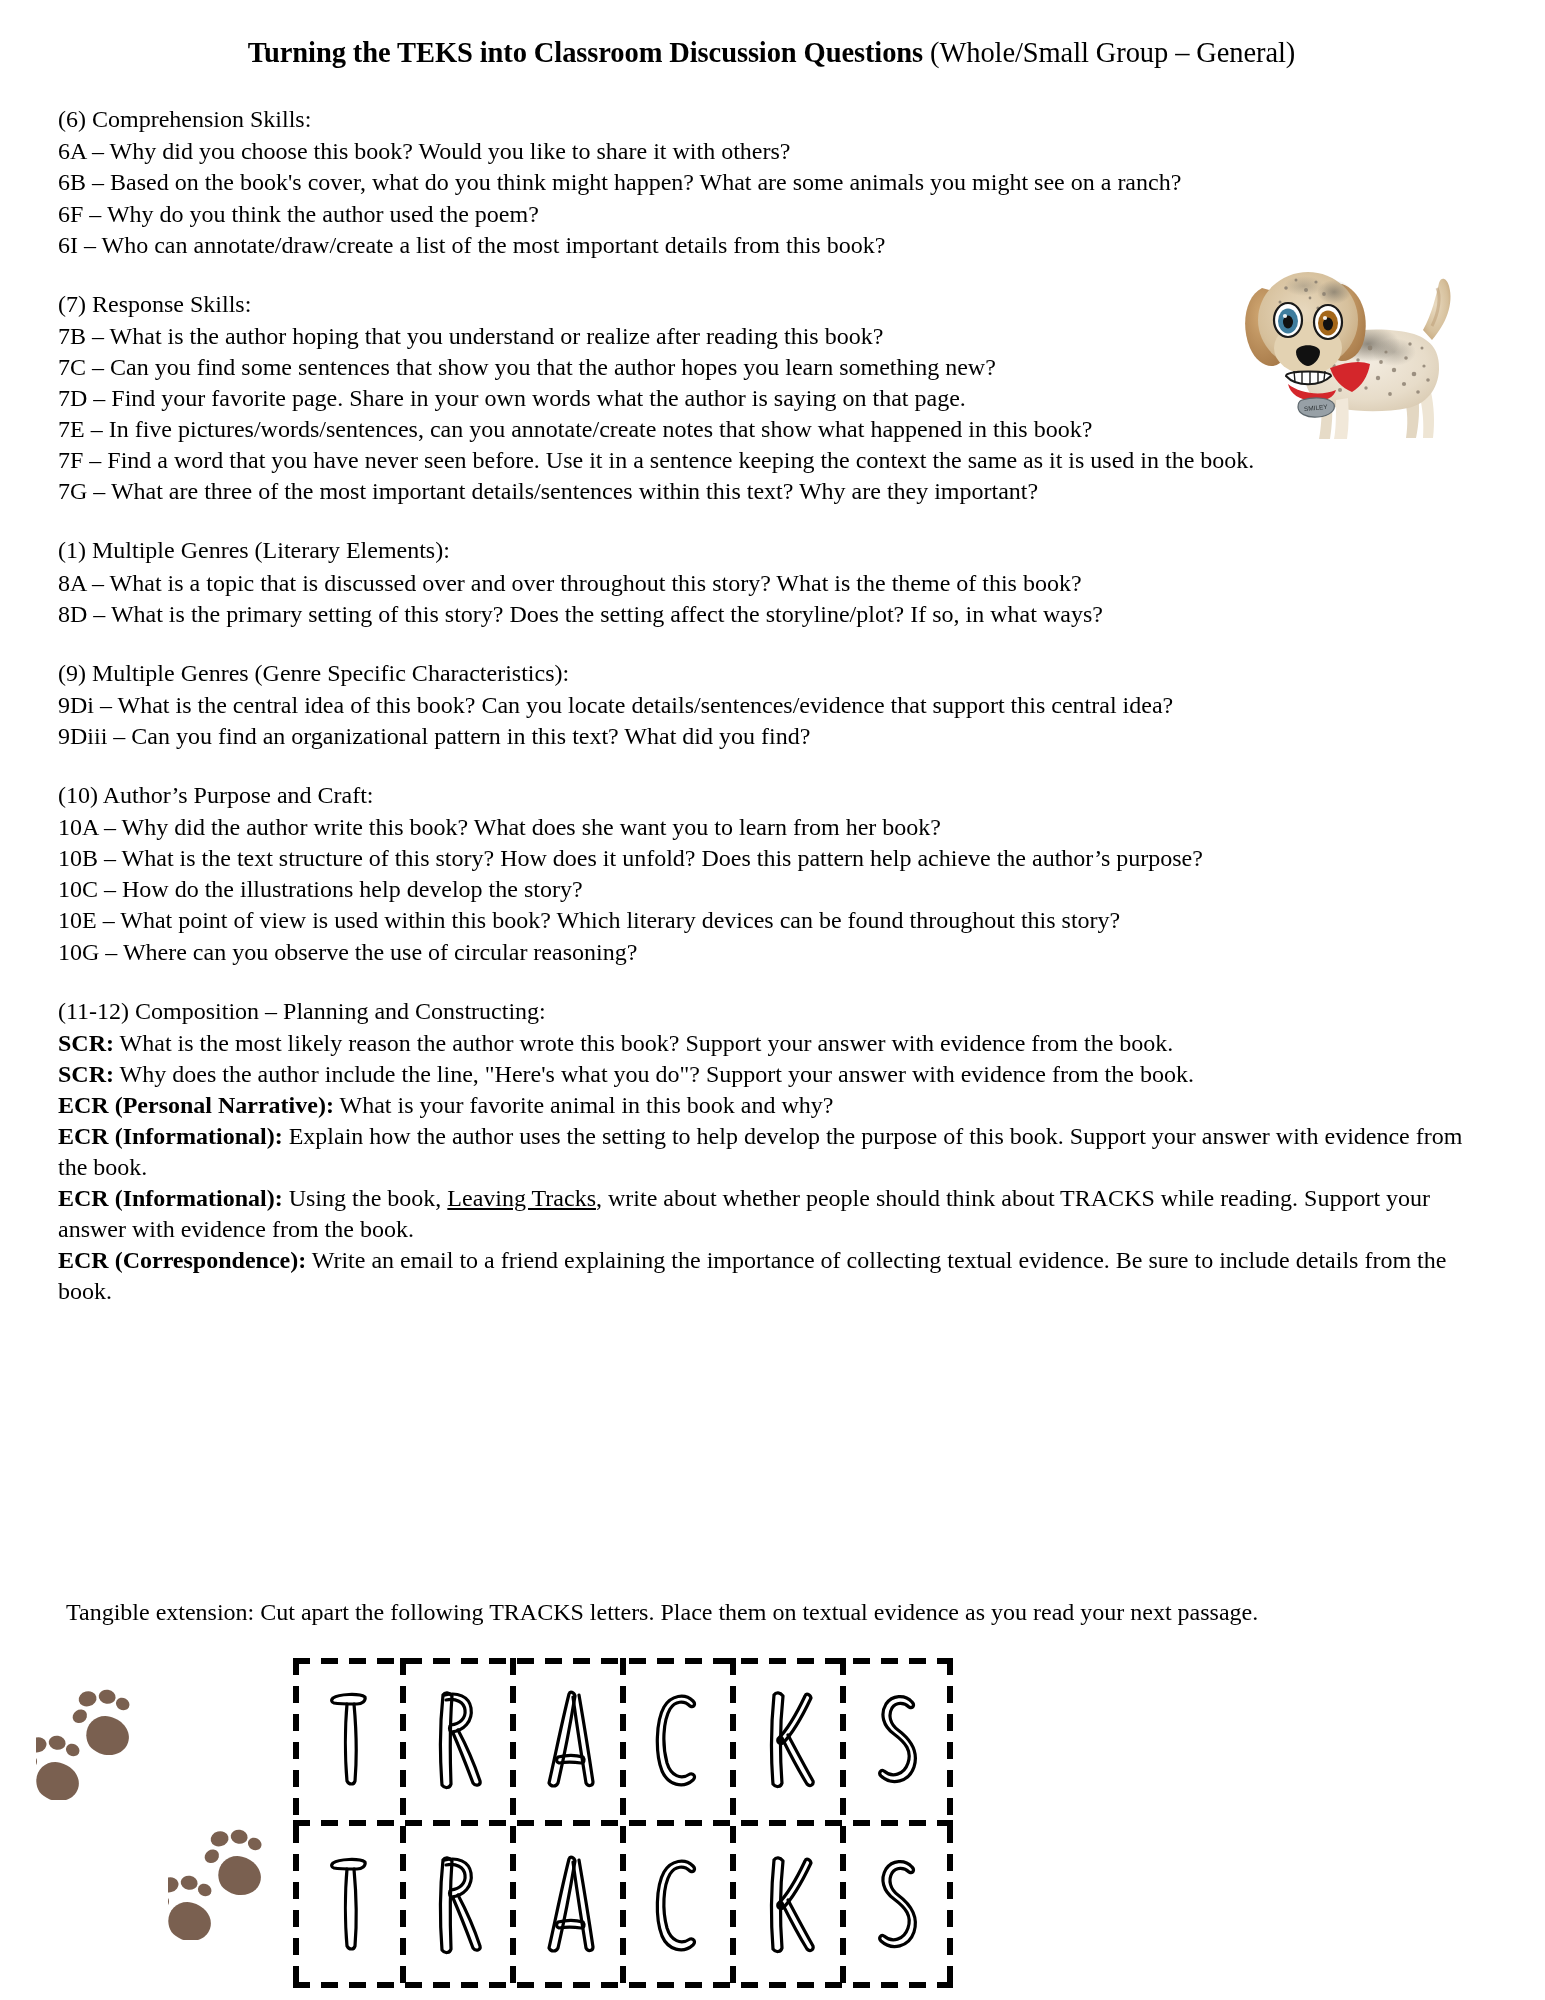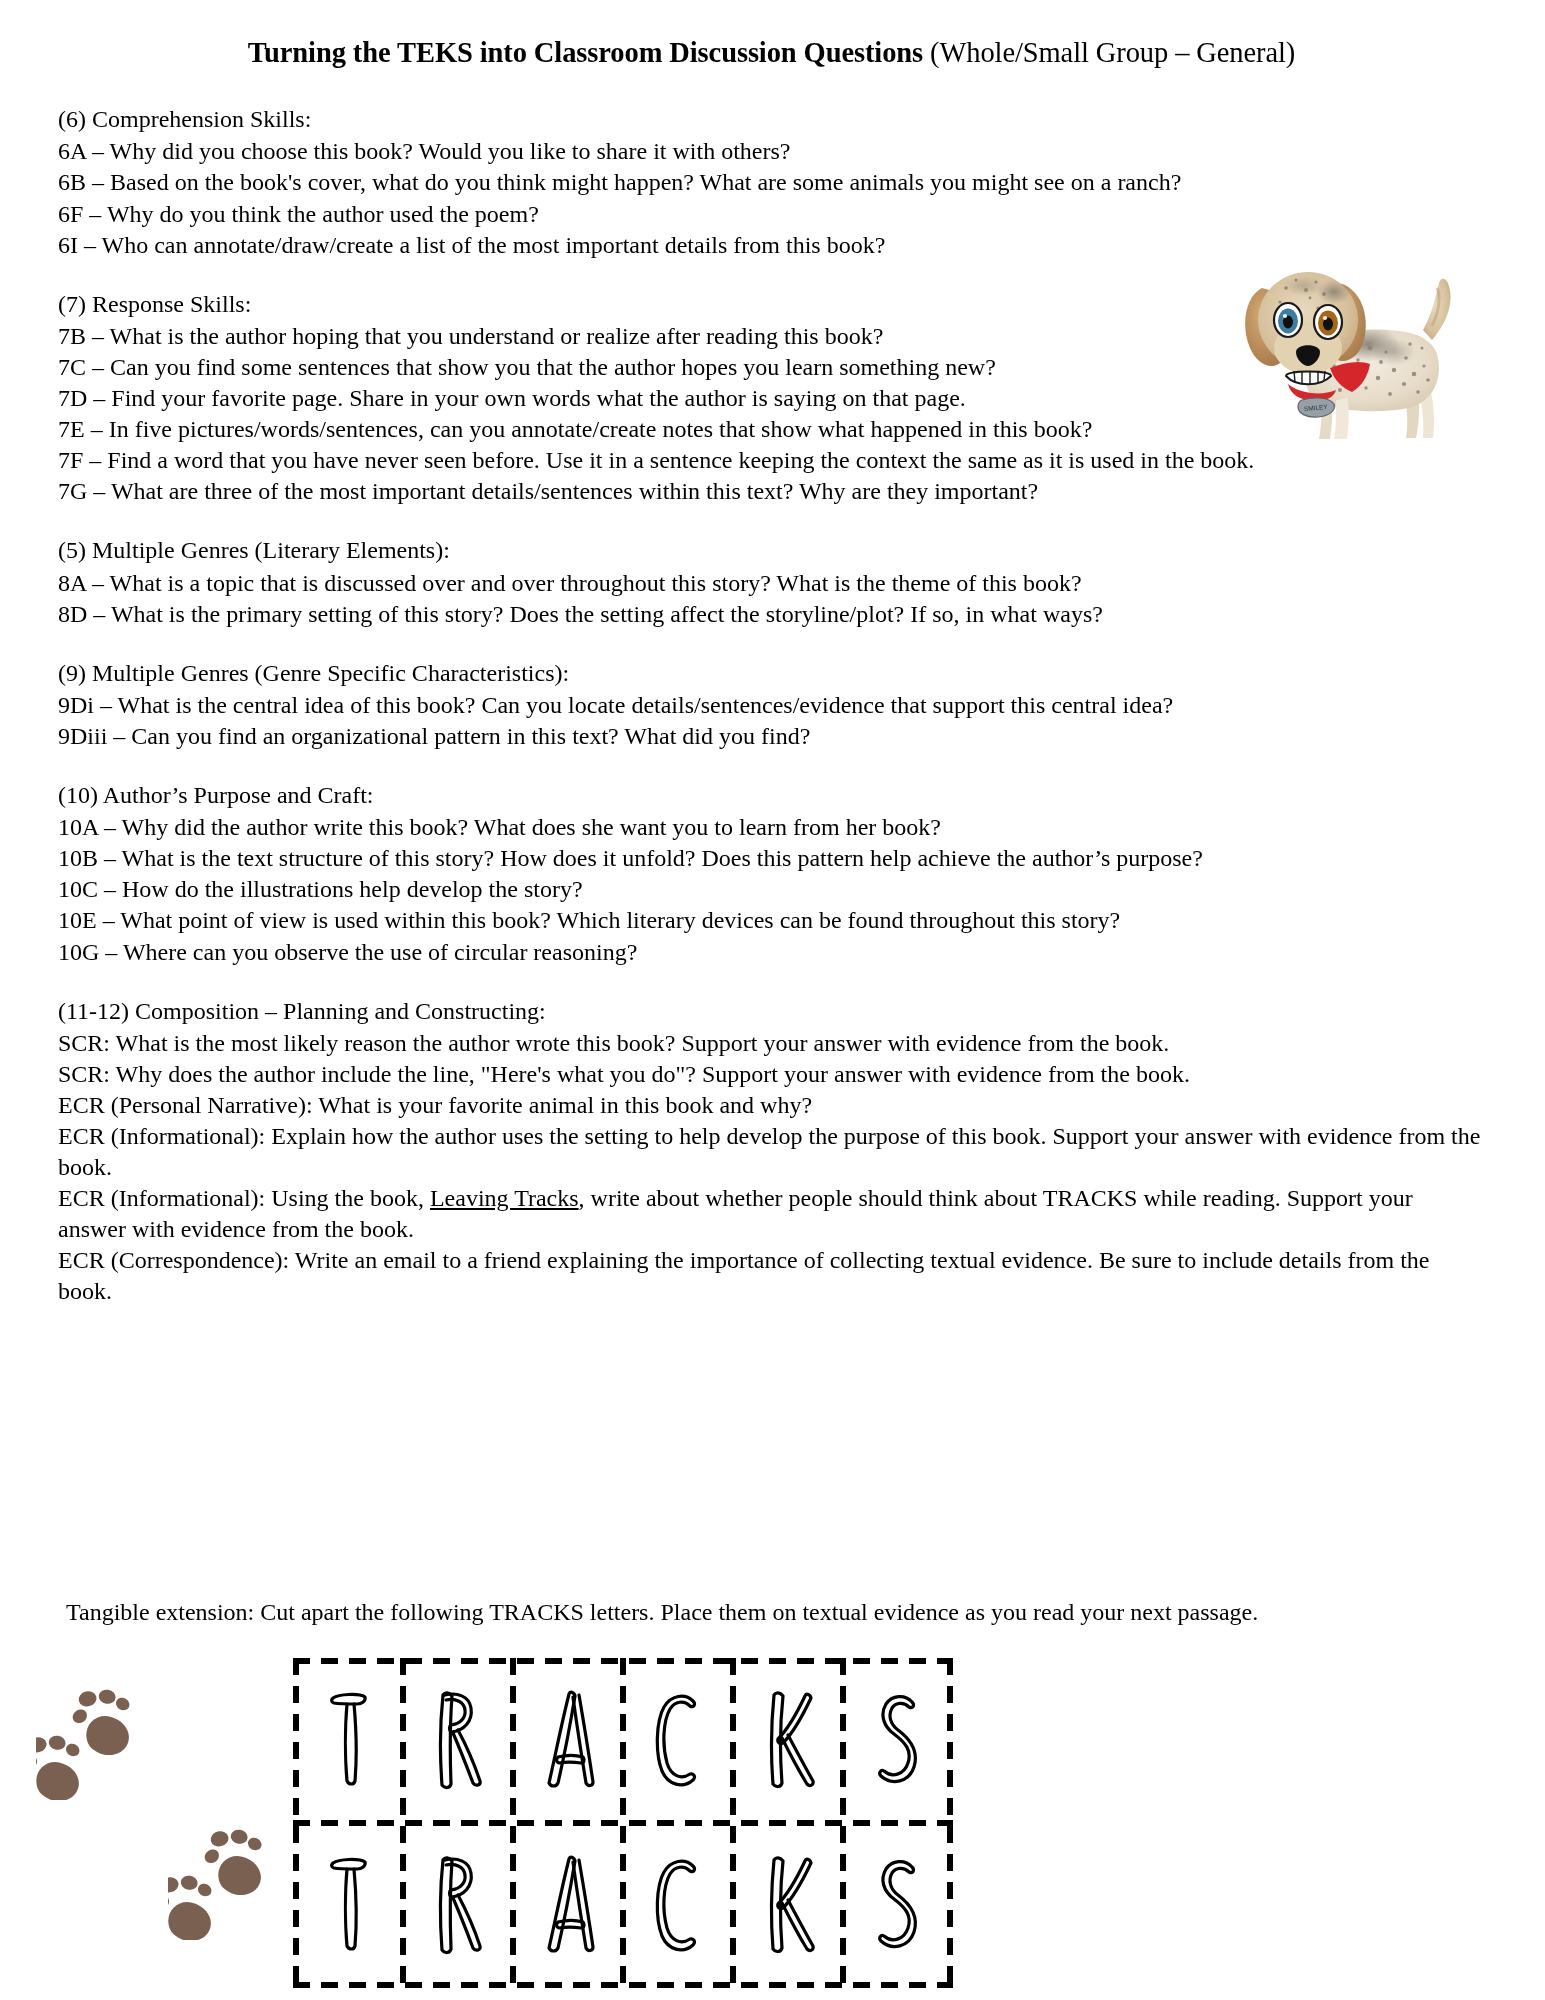"(5) Multiple Genres (Literary Elements):" div.sec-head { text: 5 -> 1 }
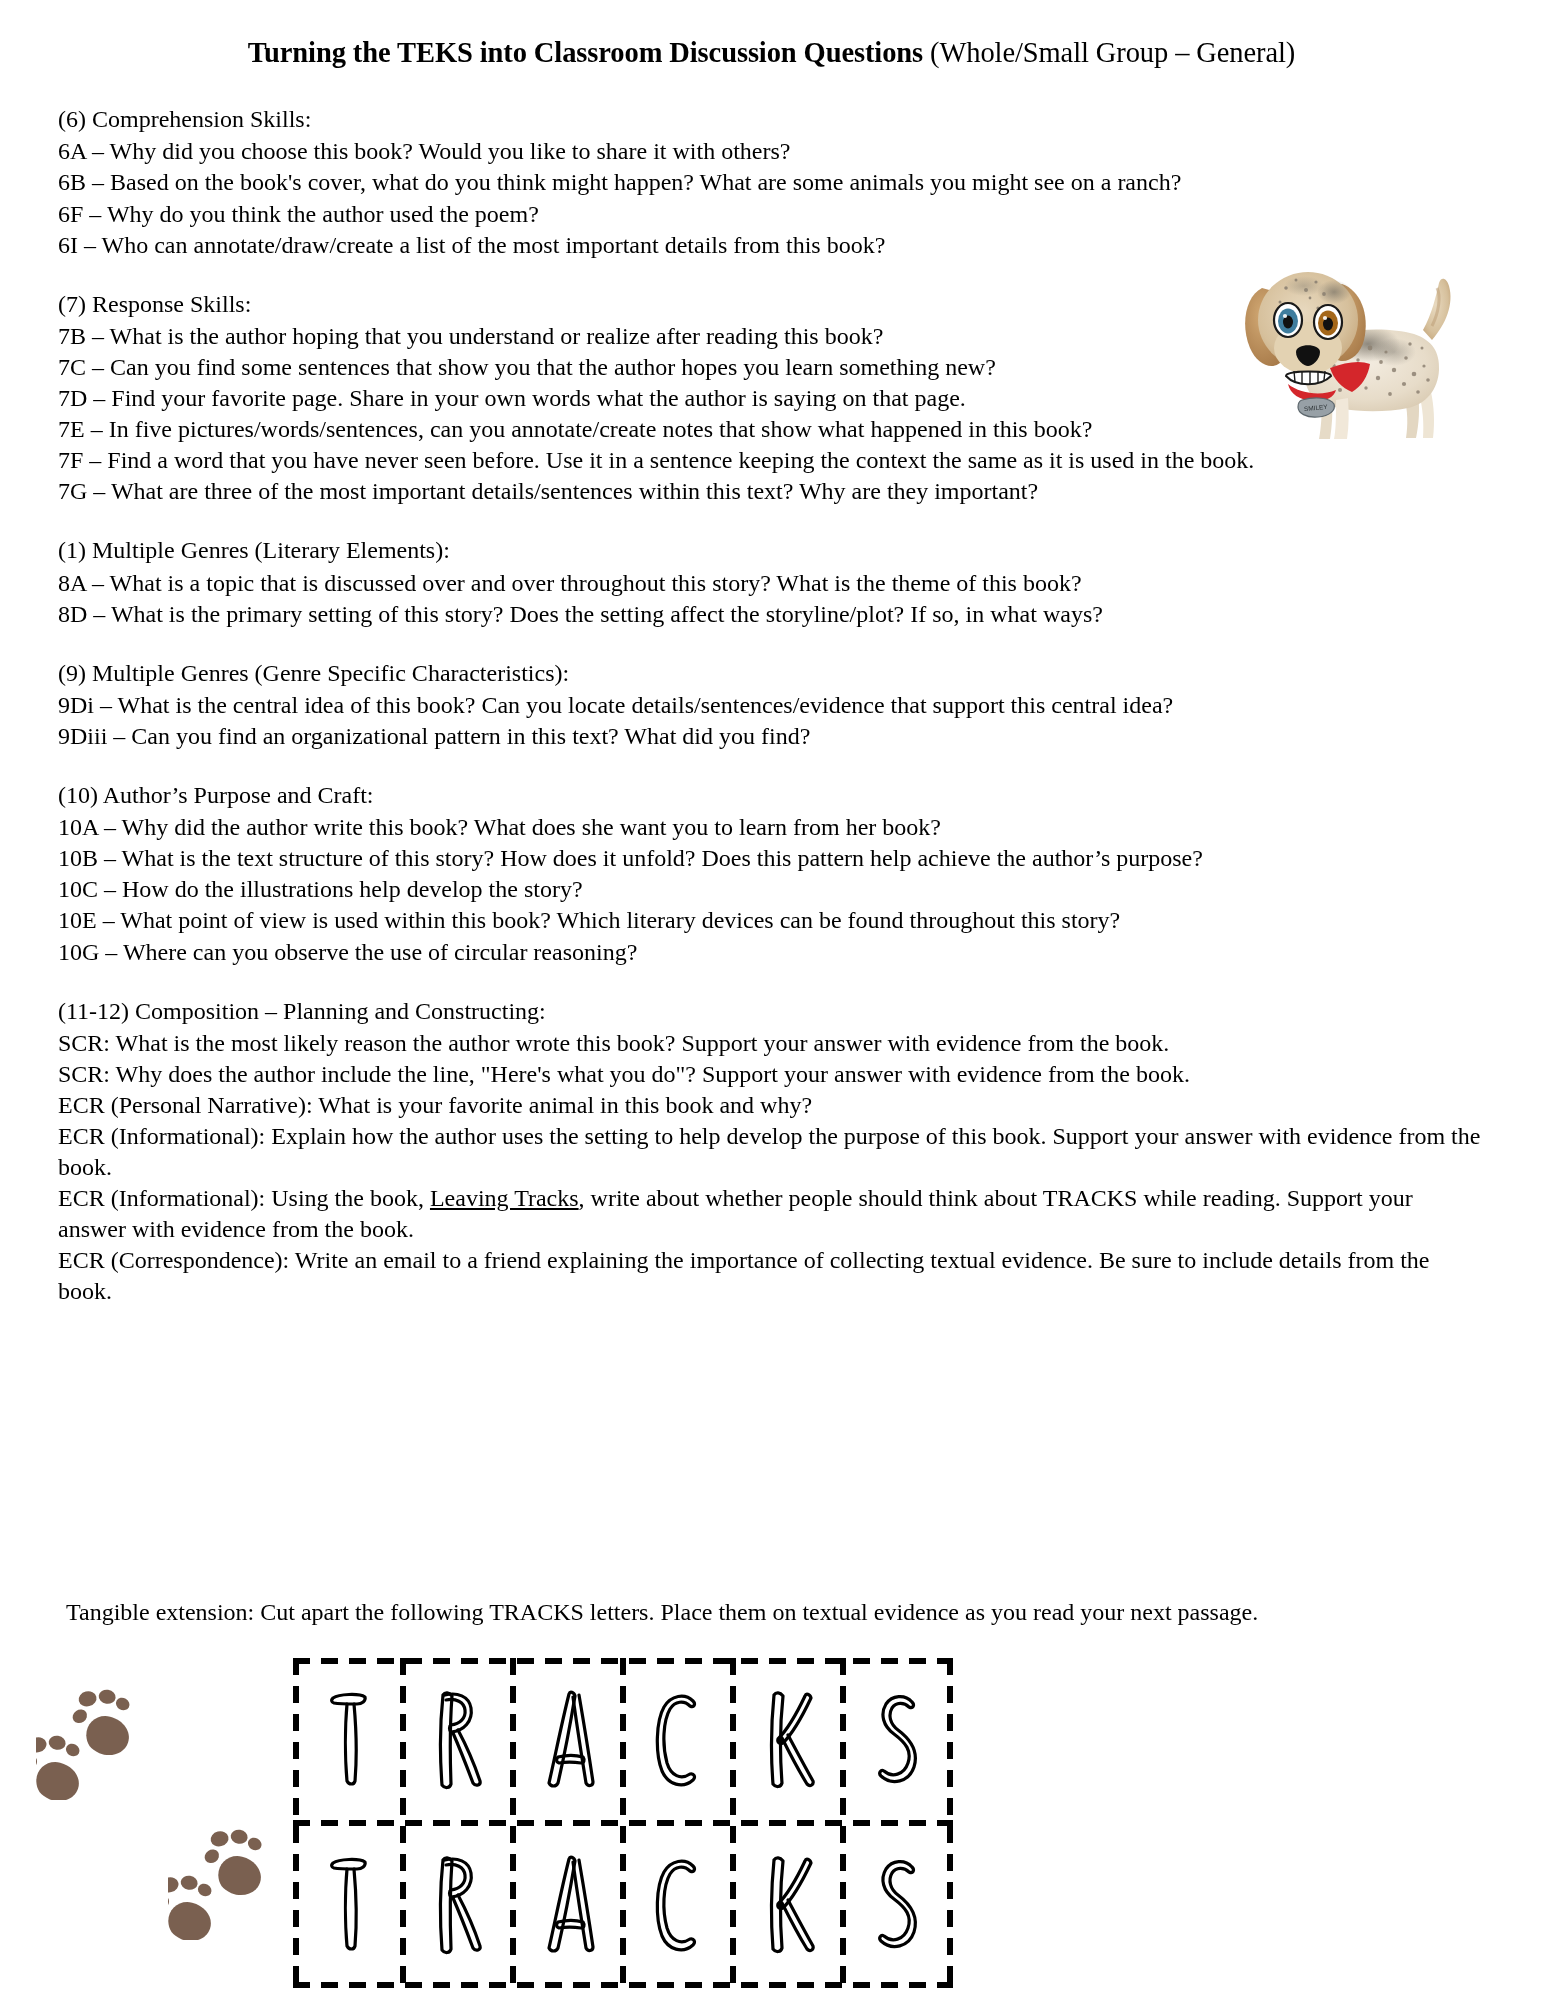"SCR:" .lbl { font-weight: normal -> bold }
